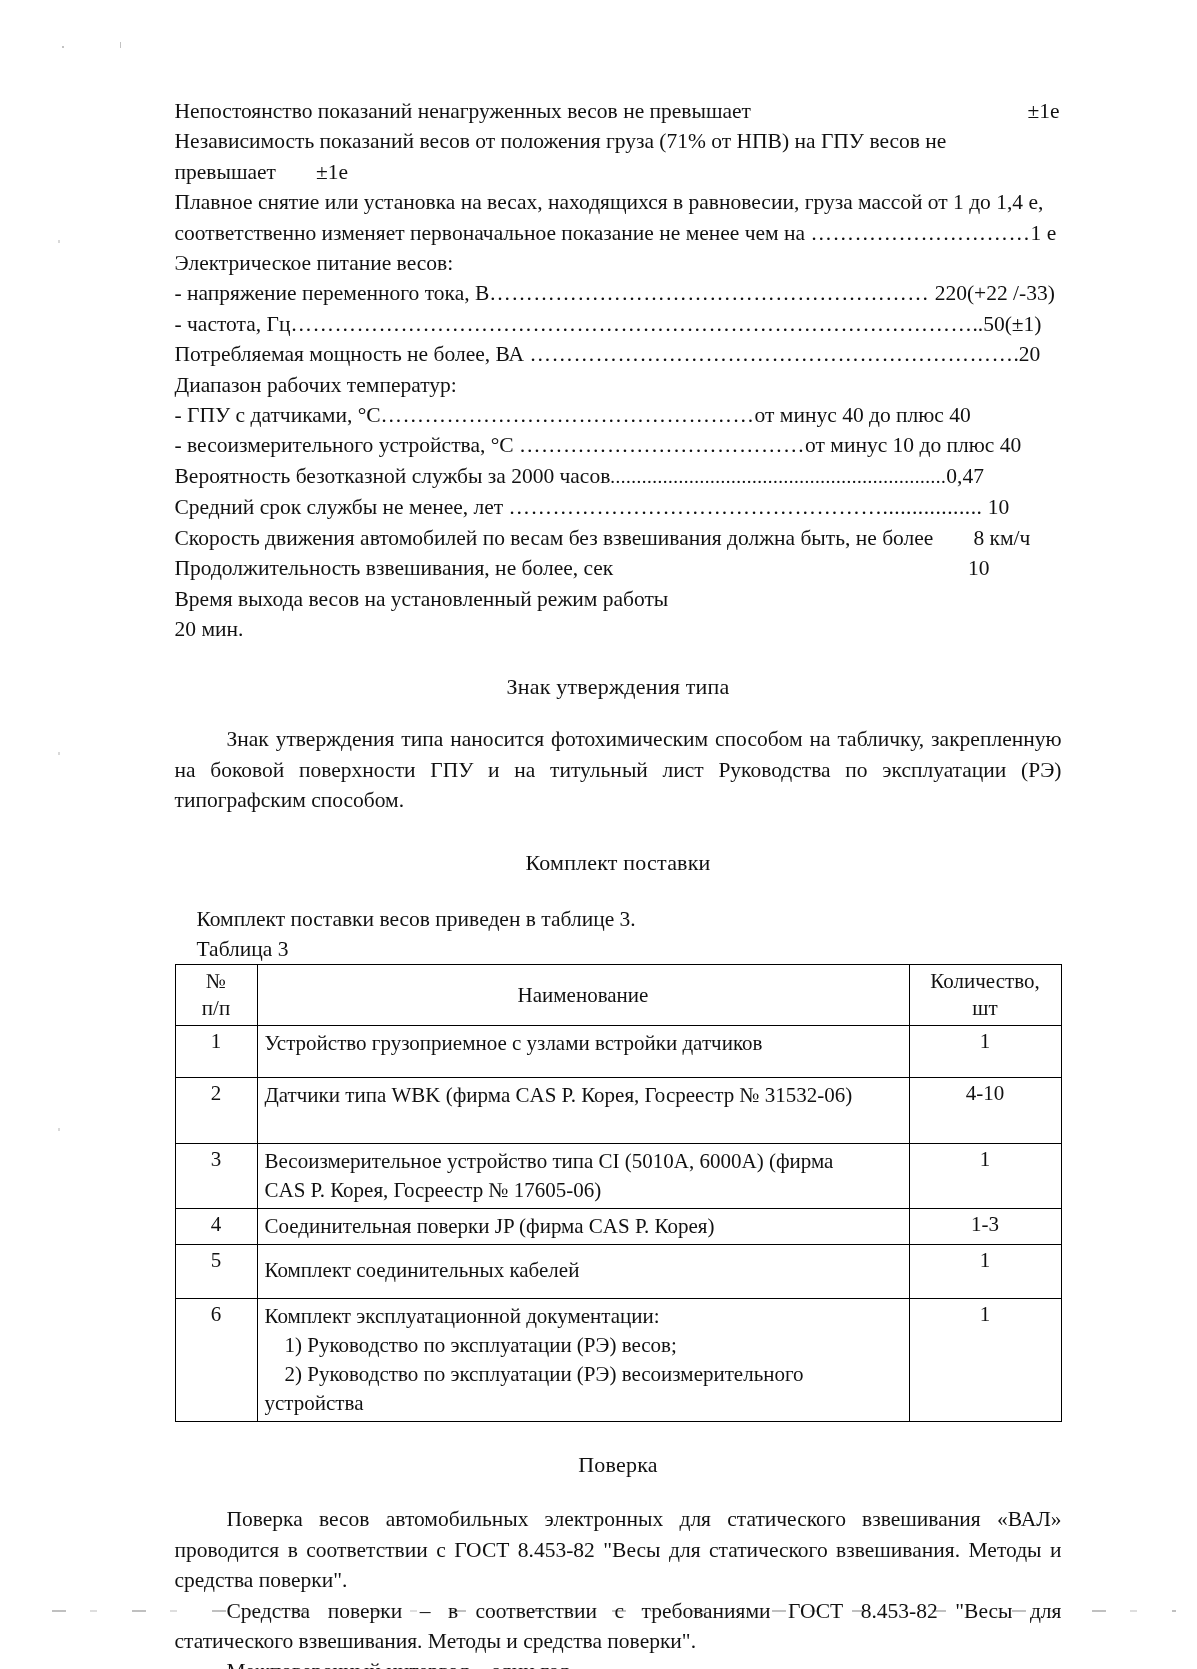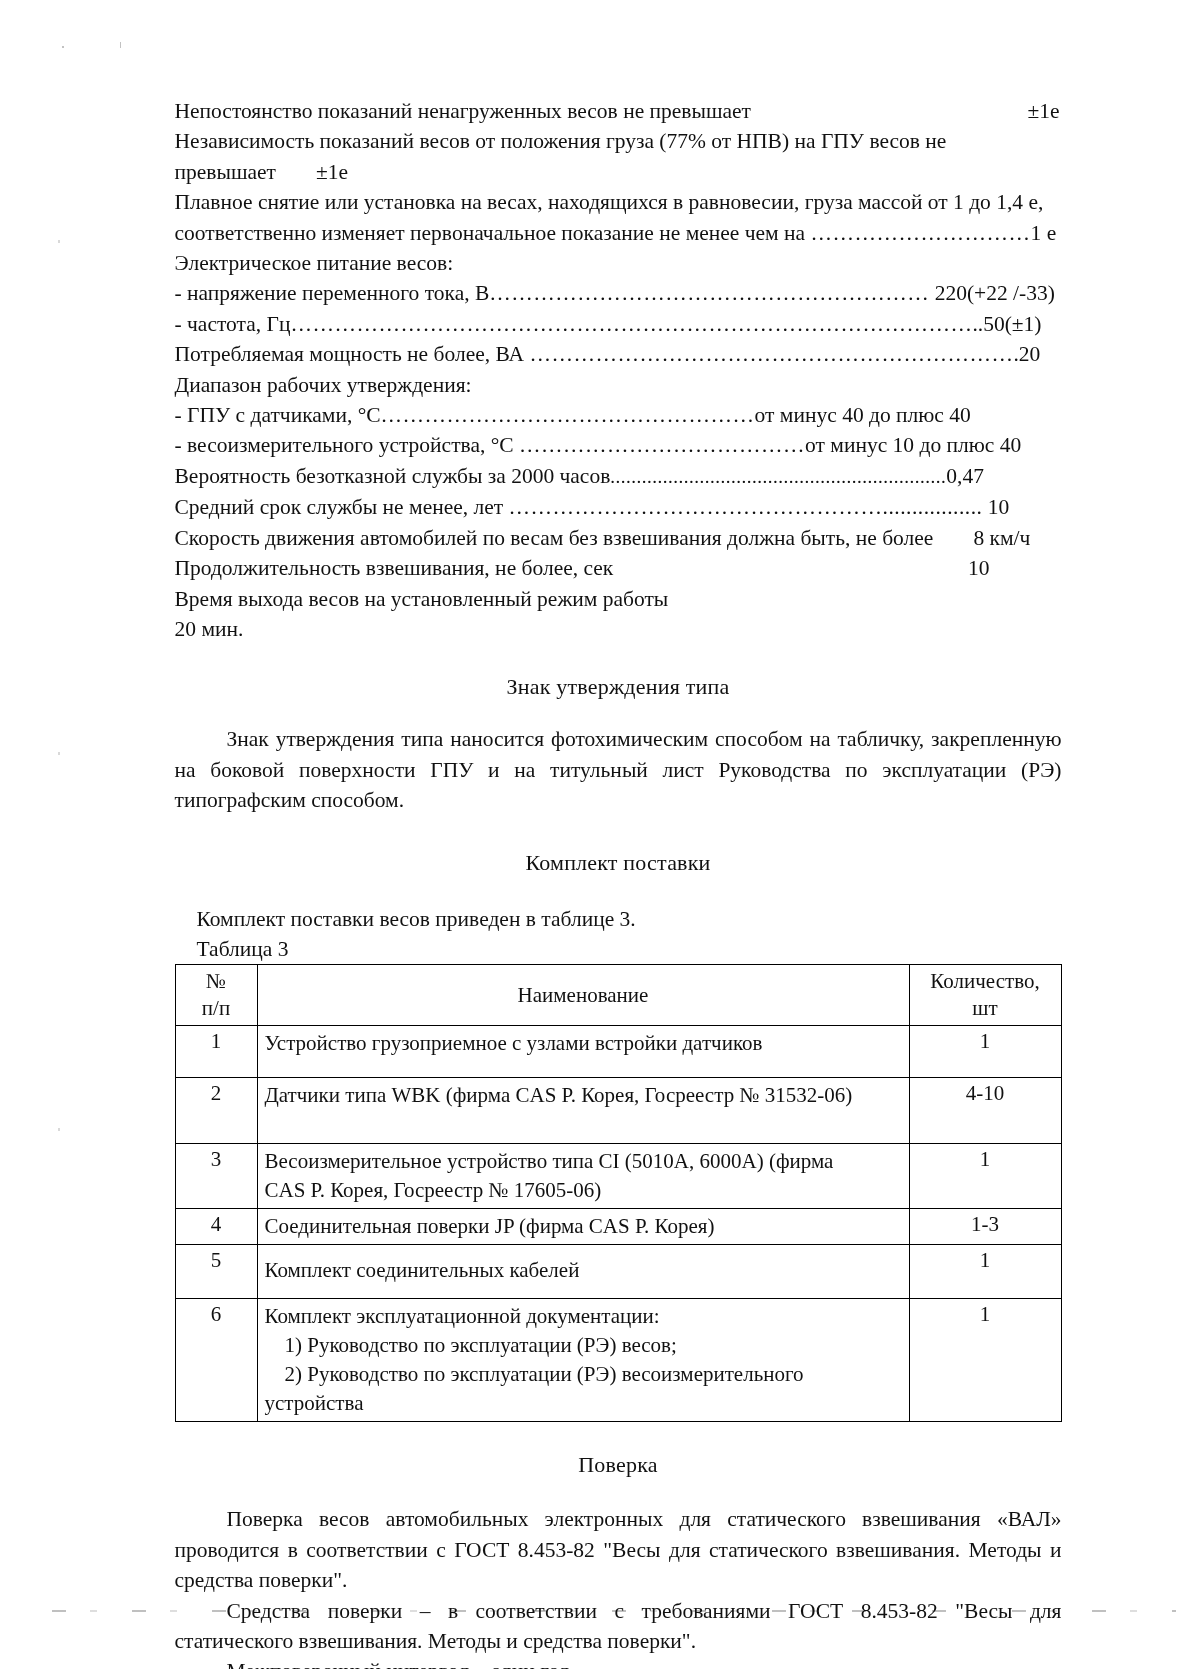"Независимость показаний весов от" span.lead { text: 77% -> 71% }
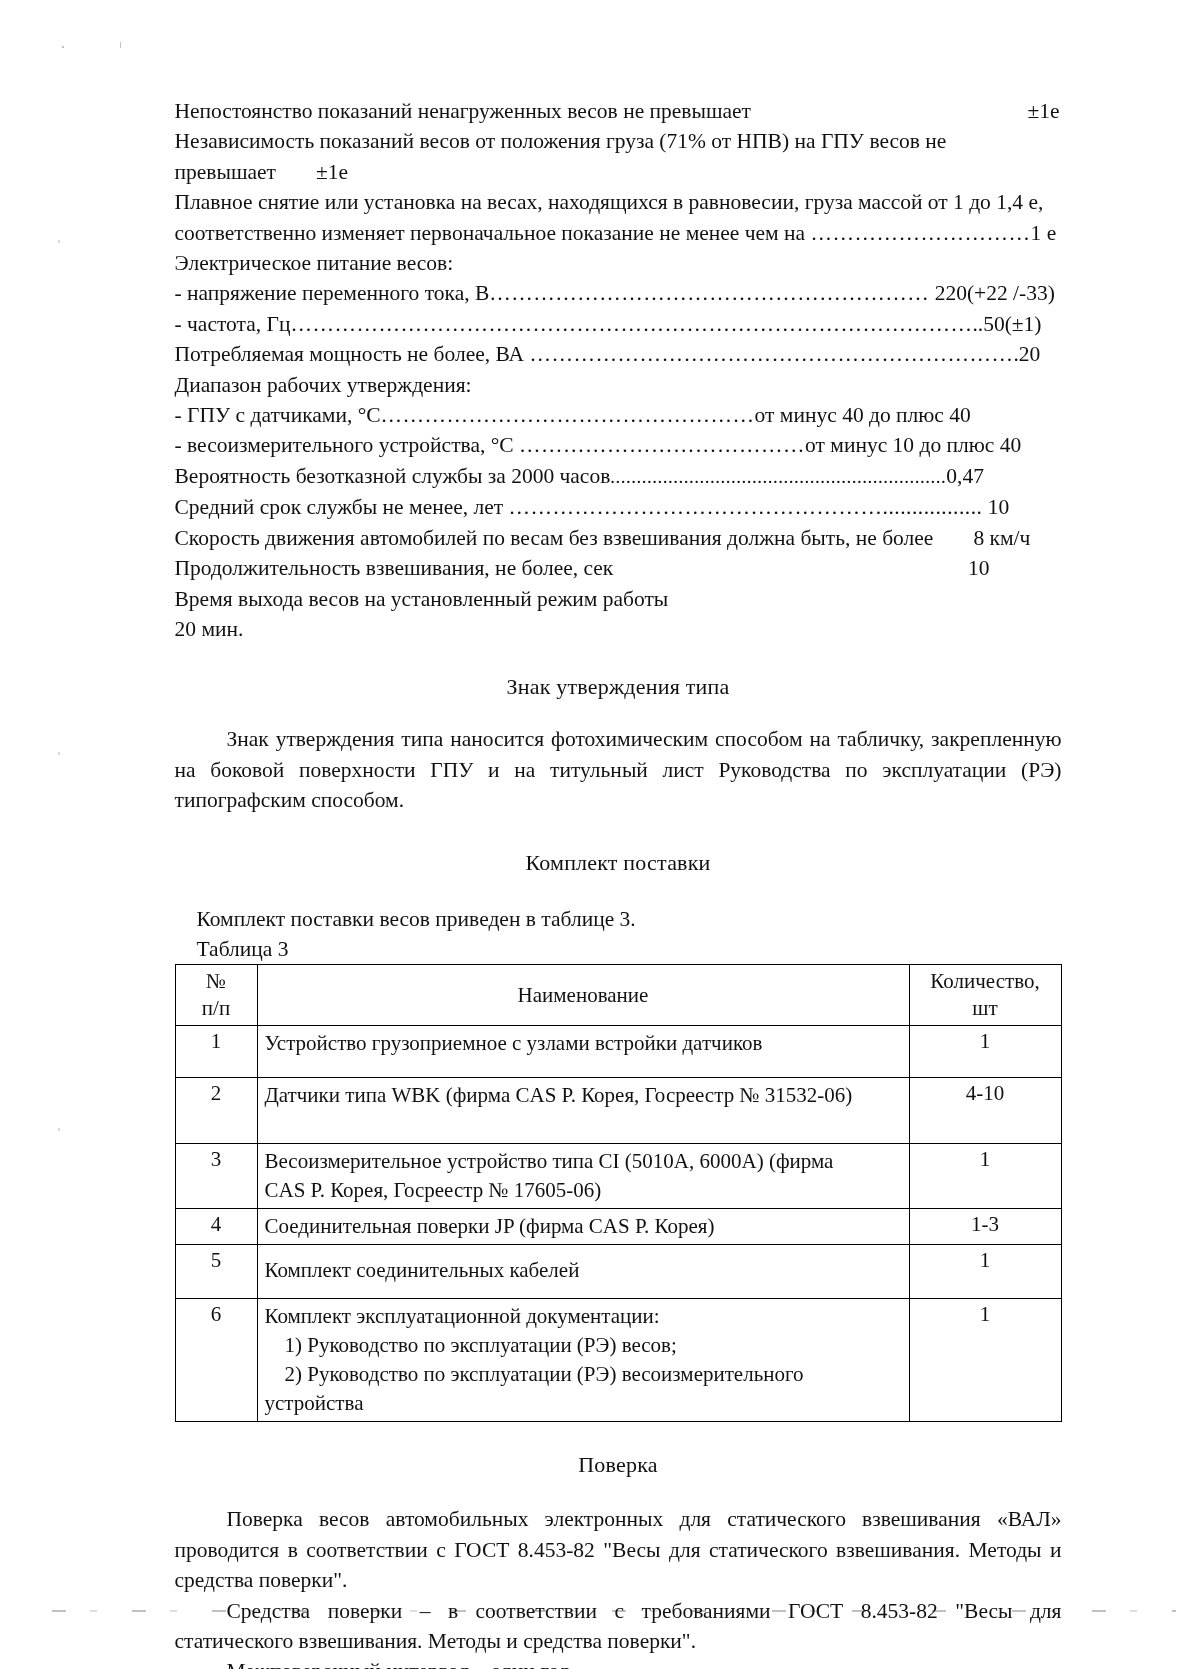"Диапазон рабочих утверждения:" span.lead { text: утверждения -> температур }
